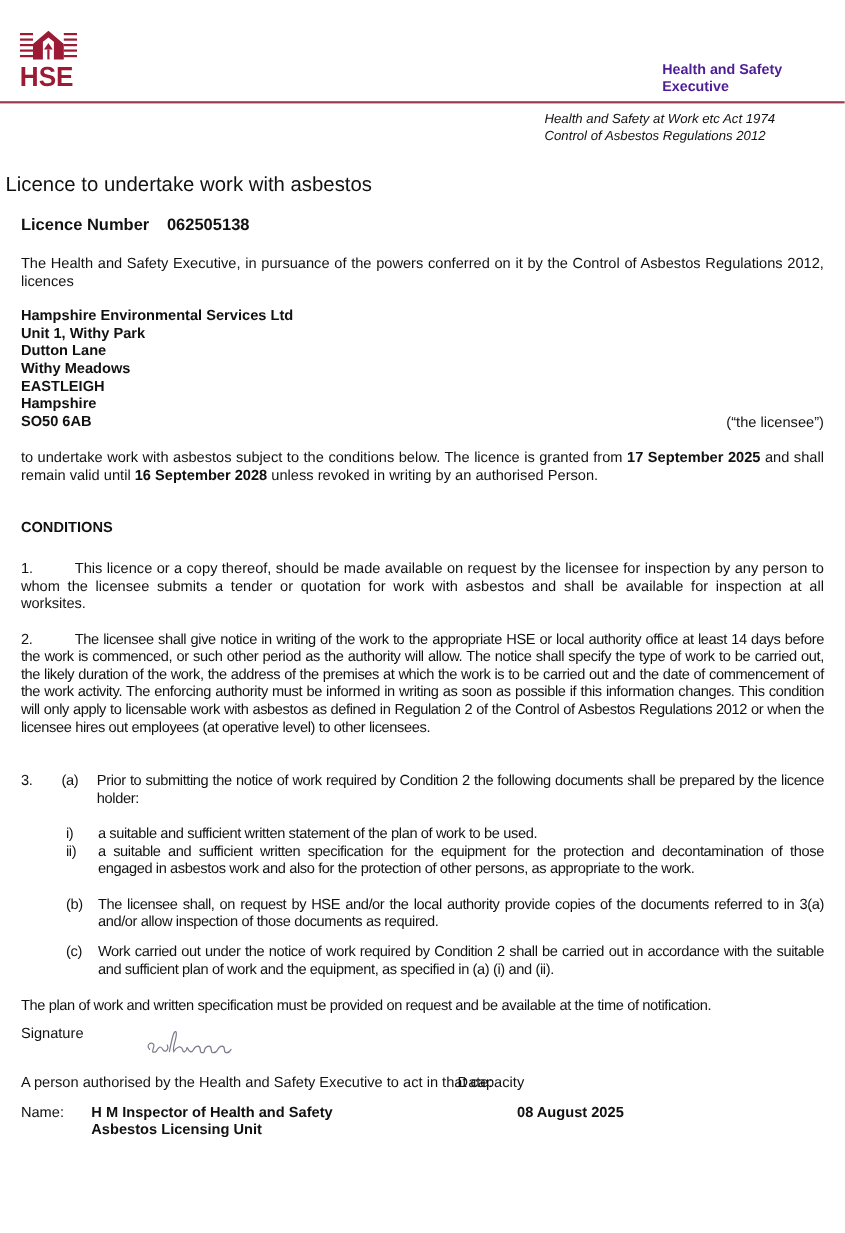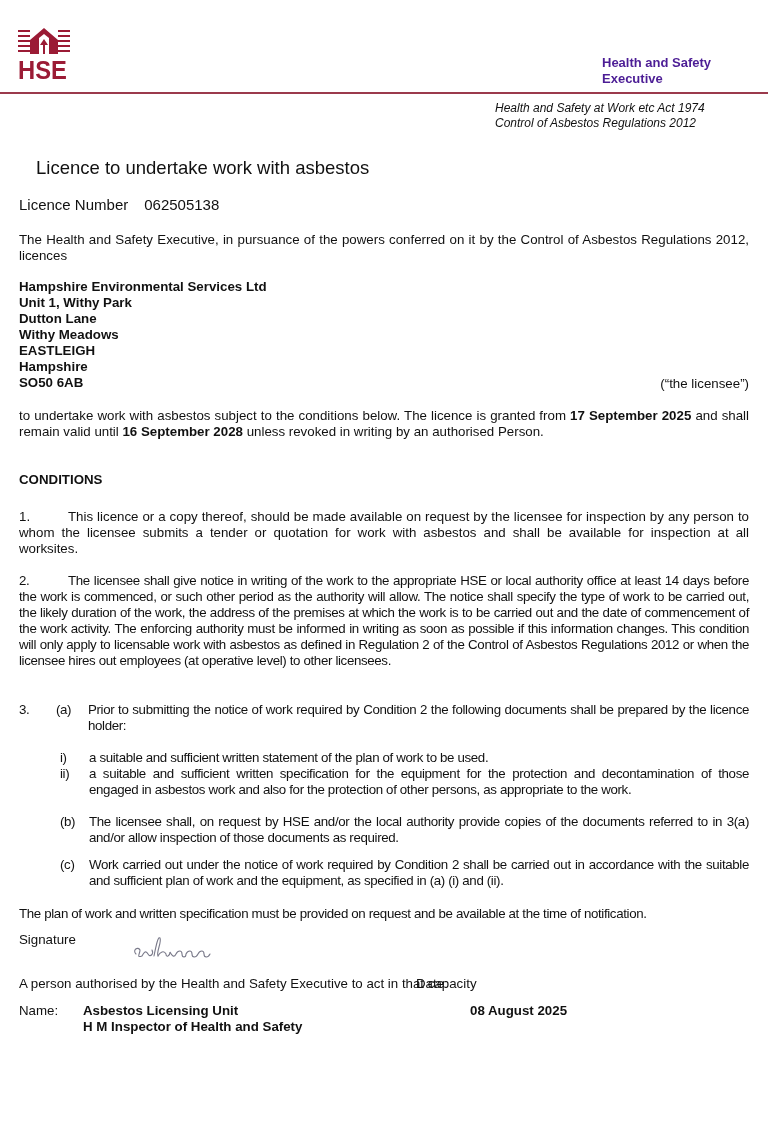"Licence to undertake work with" .title { left: 36px -> 5px }
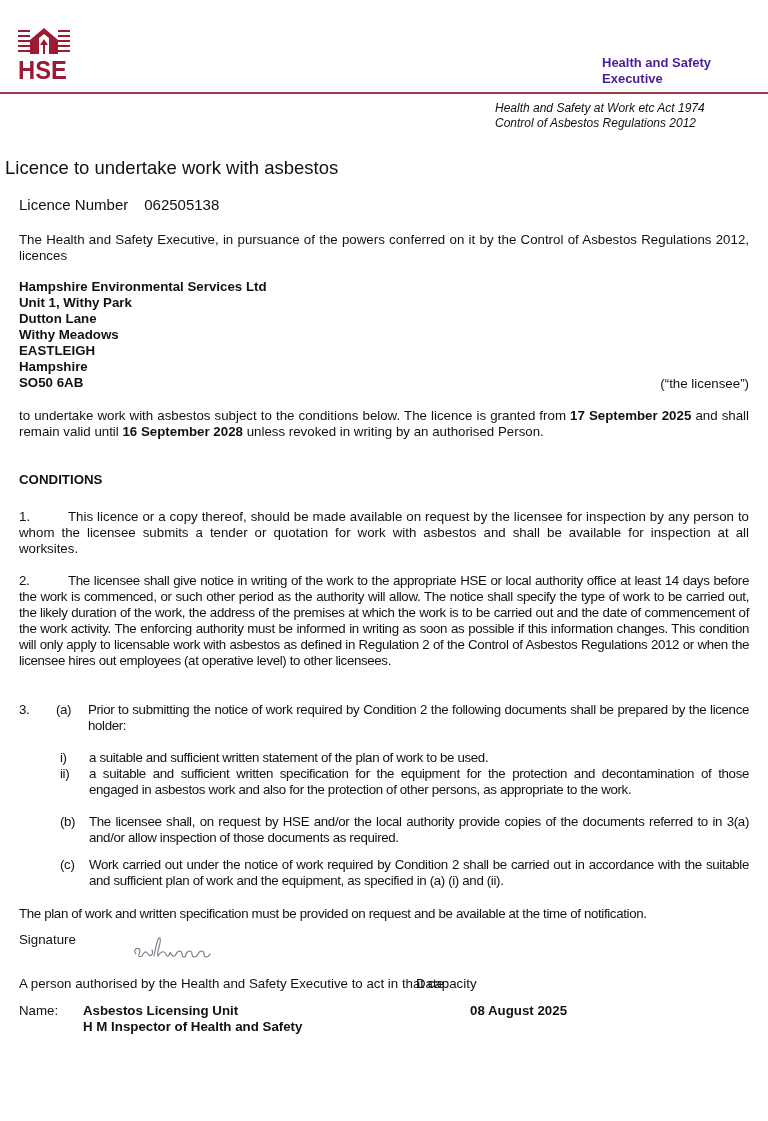"Licence Number 062505138" .licno { font-weight: normal -> bold }
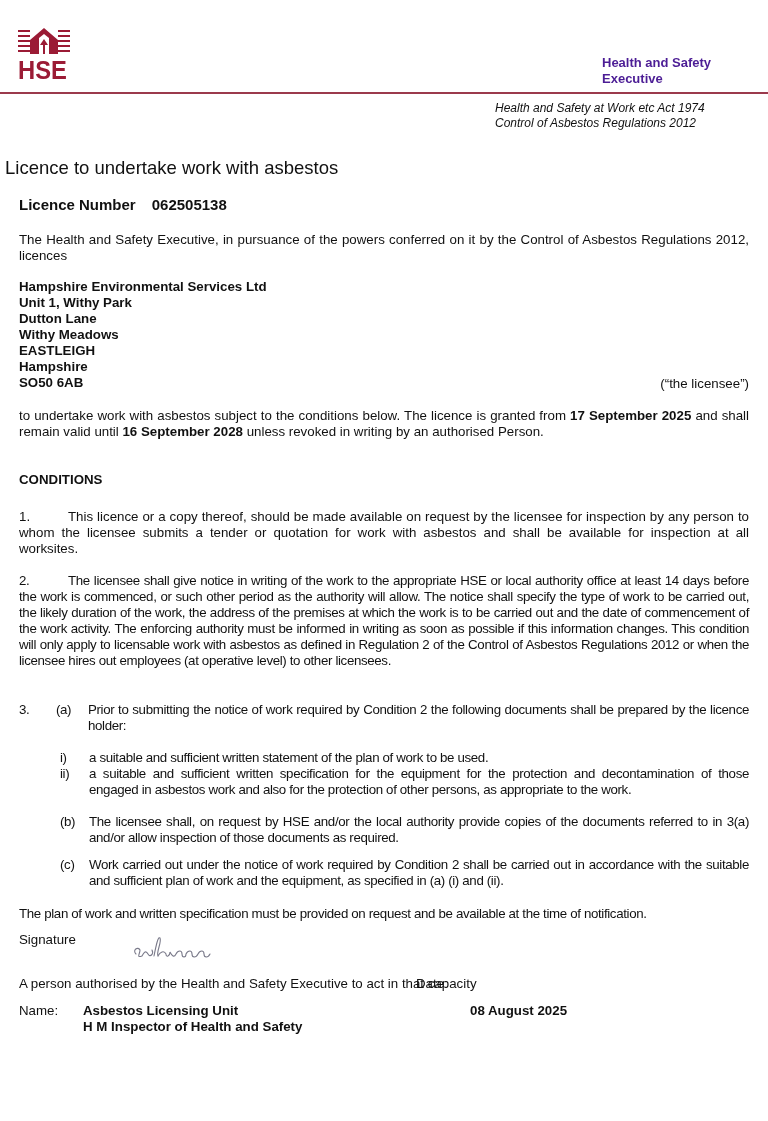"Asbestos Licensing Unit" div { order: before "H M Inspector of Health" -> after "H M Inspector of Health" }
